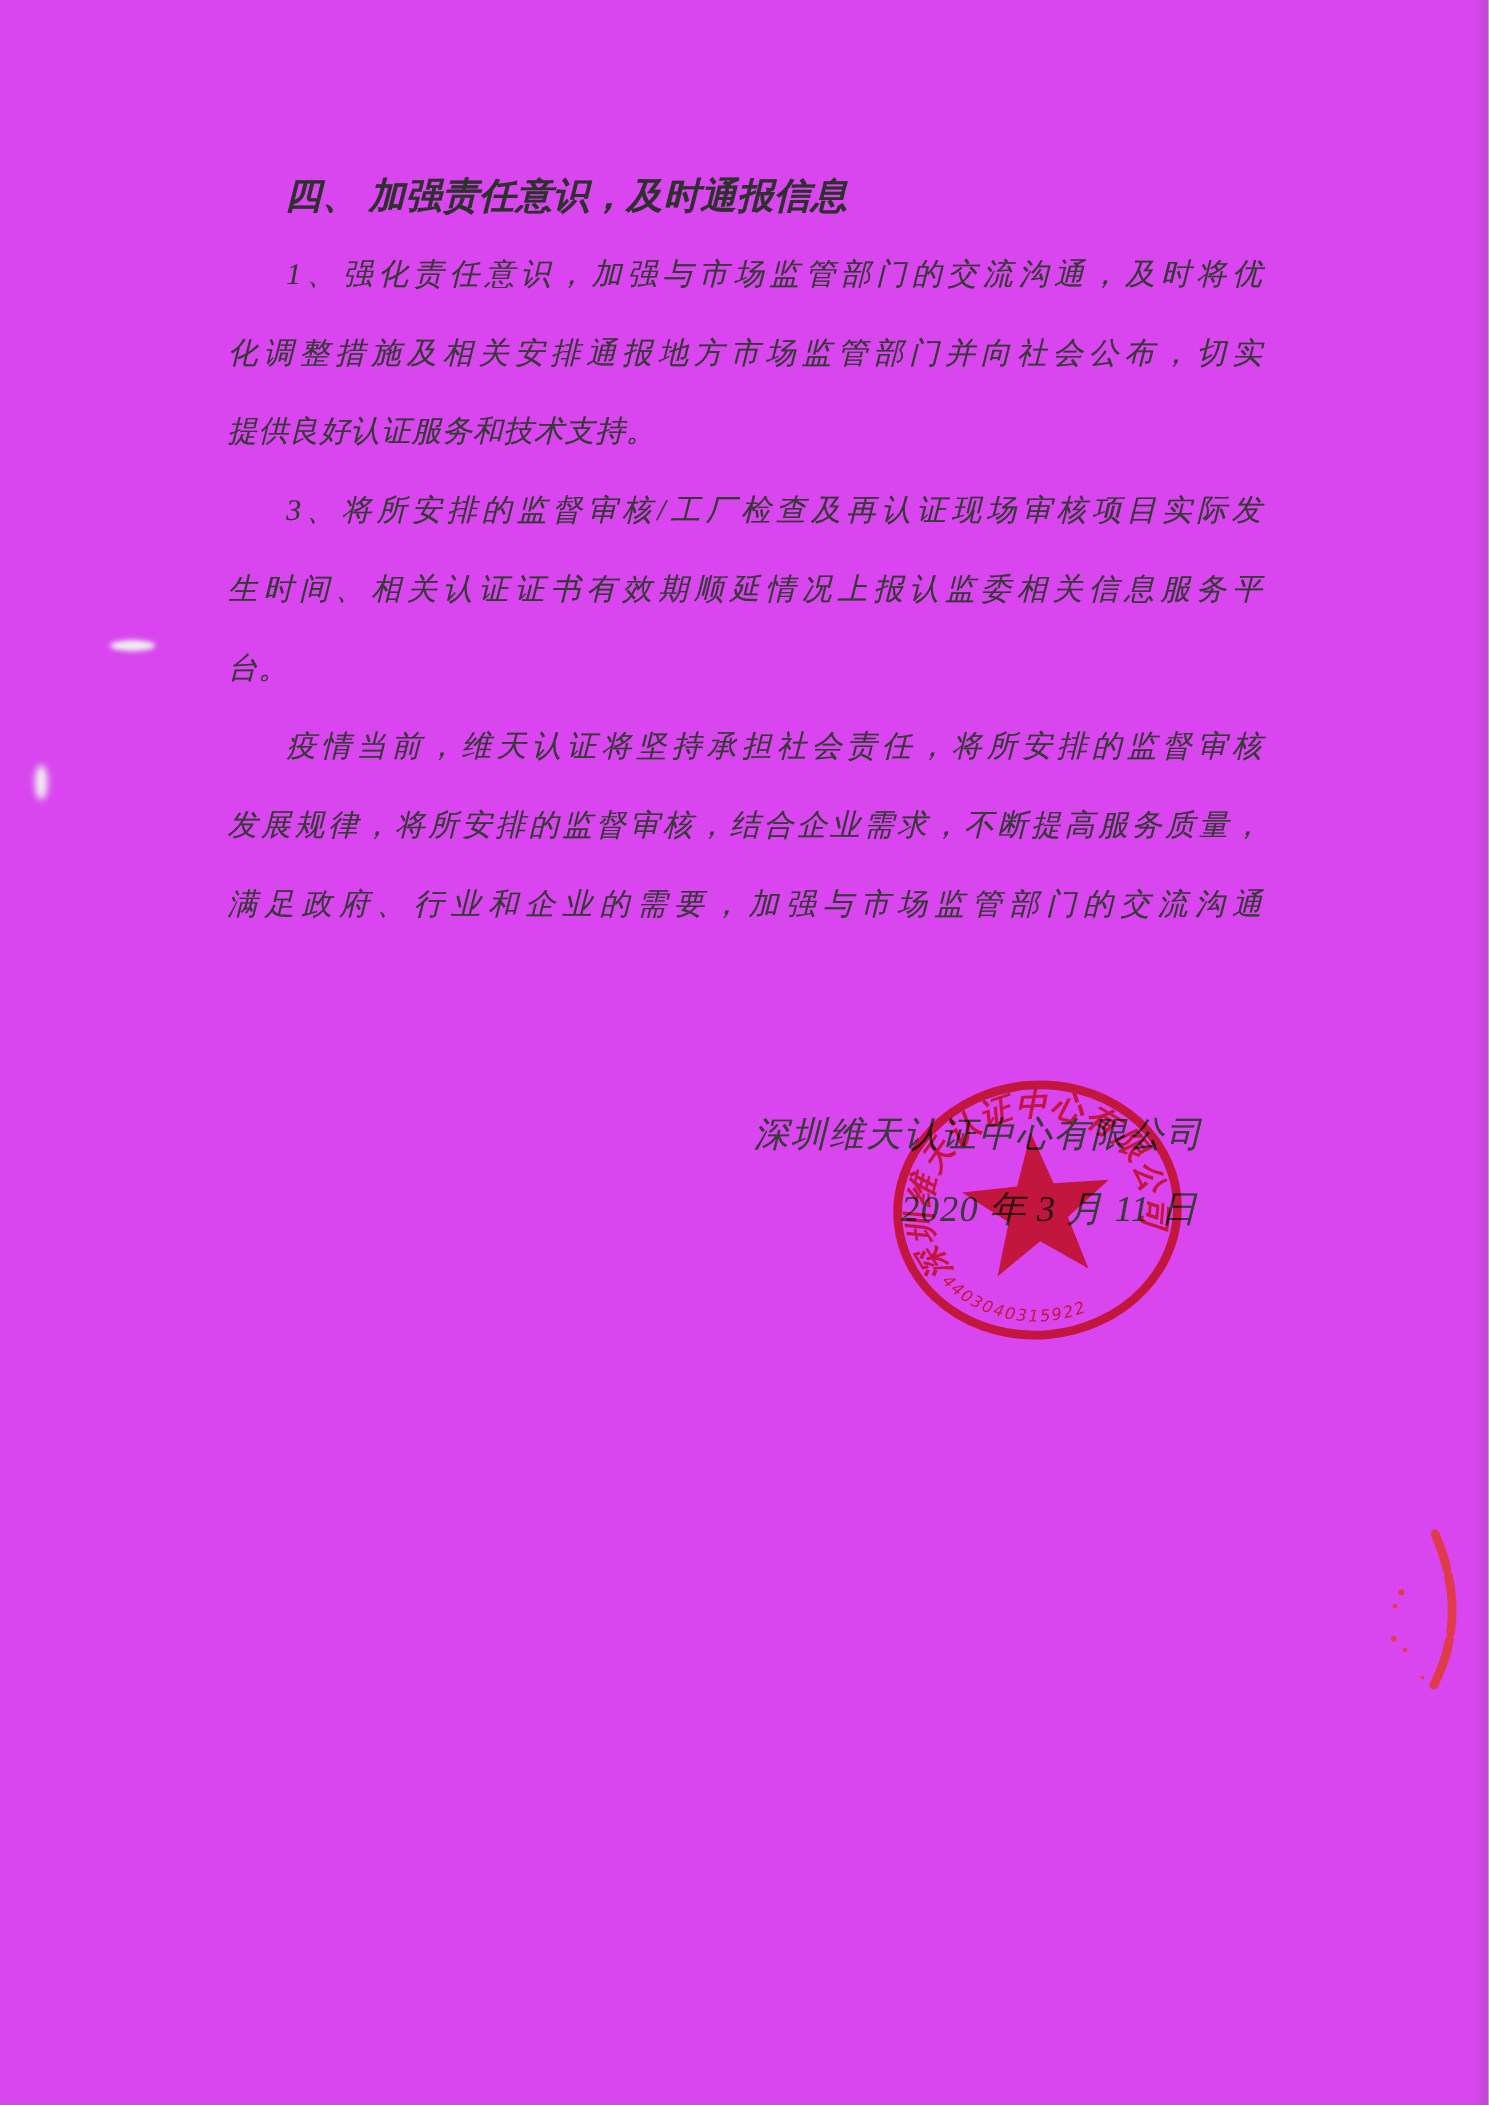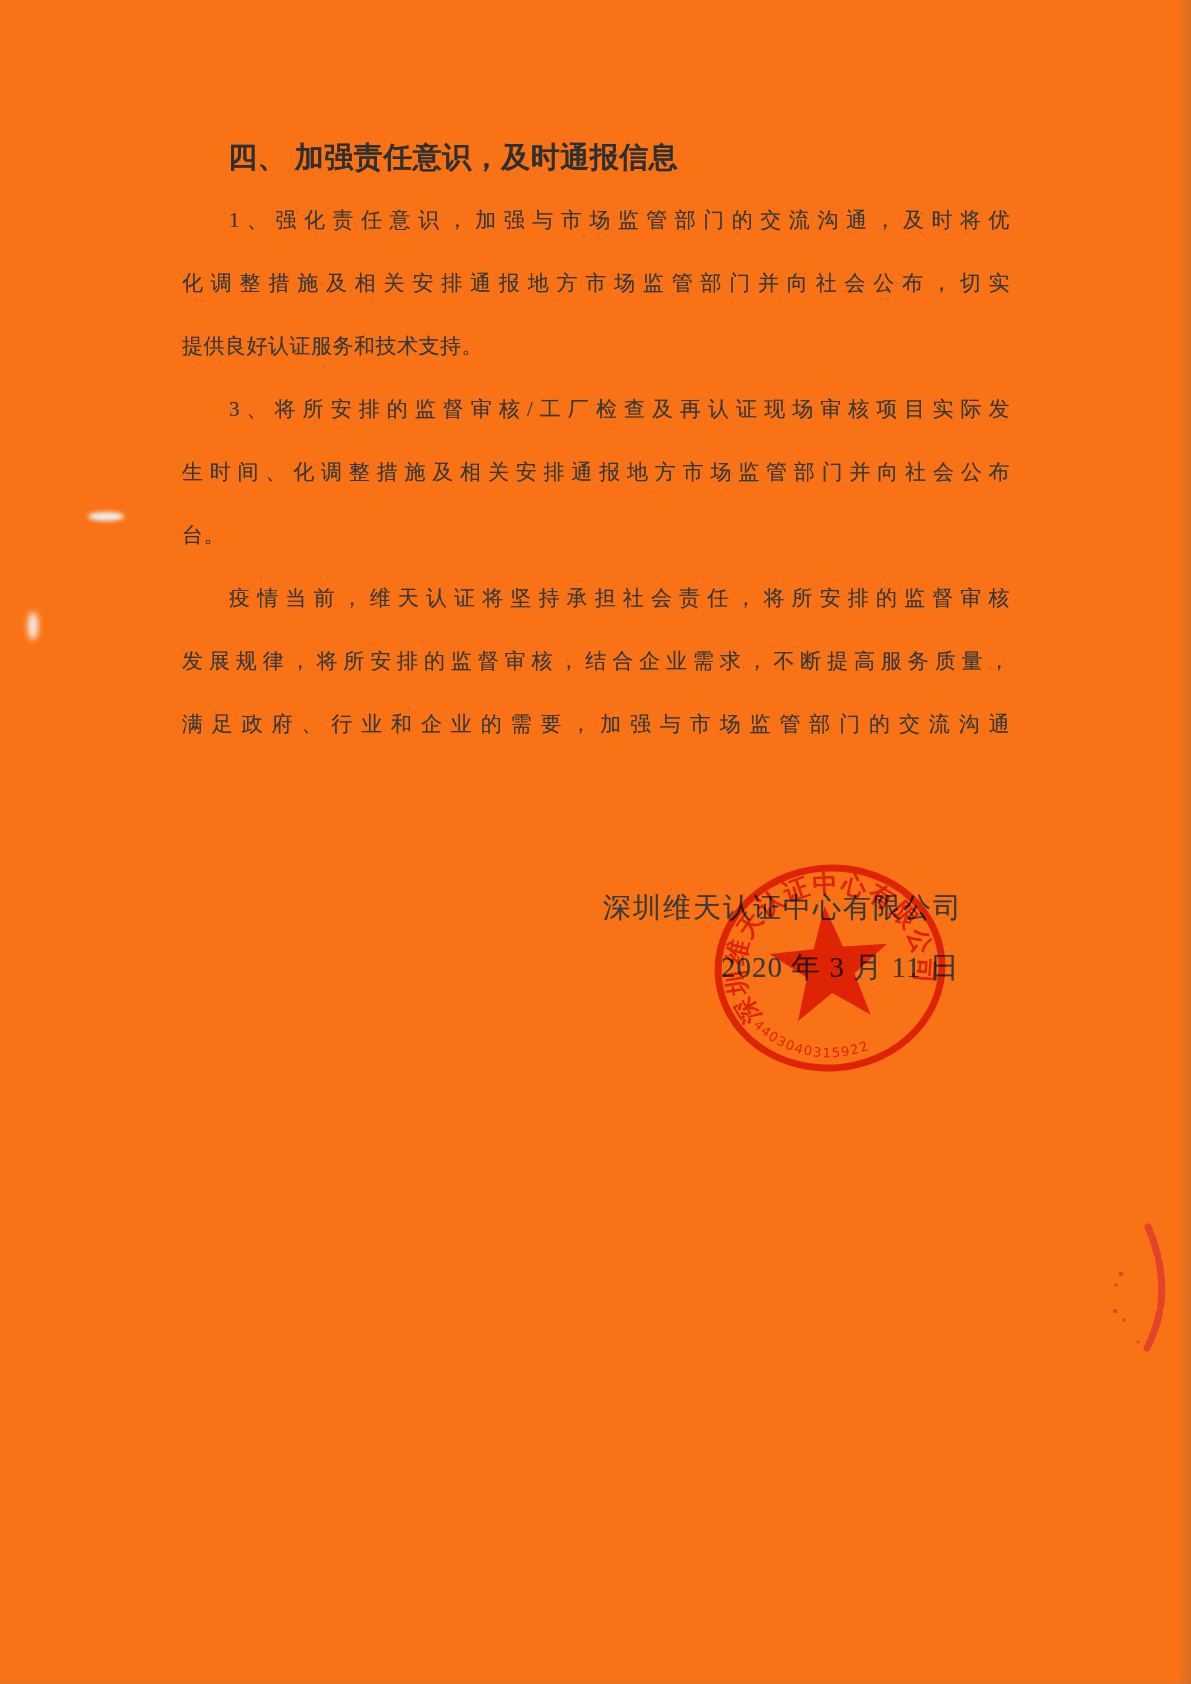"四、 加强责任意识，及时通报信息" .page { background: #f97316 -> #d946ef; font-style: none -> italic }
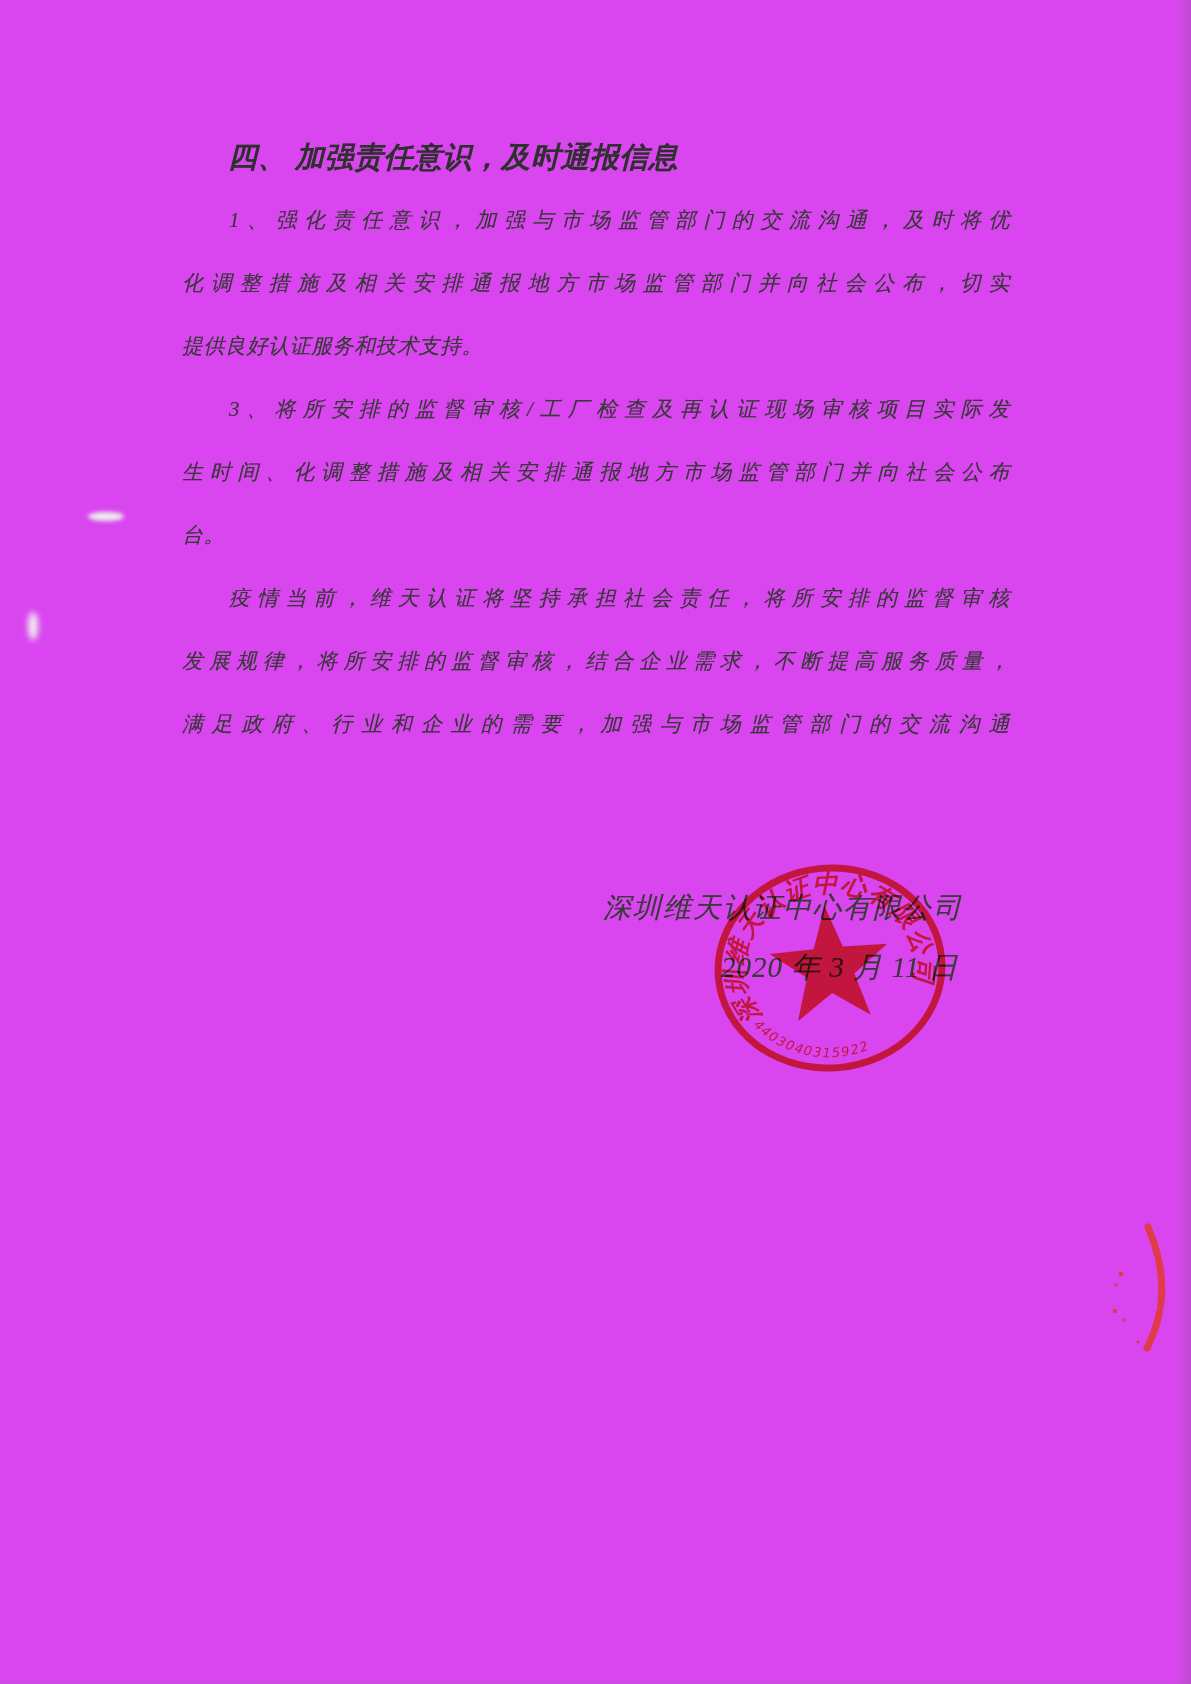"1、强化责任意识，加强与市场监管部门的交流沟通，及时将优" .line { font-size: 21px -> 24px }
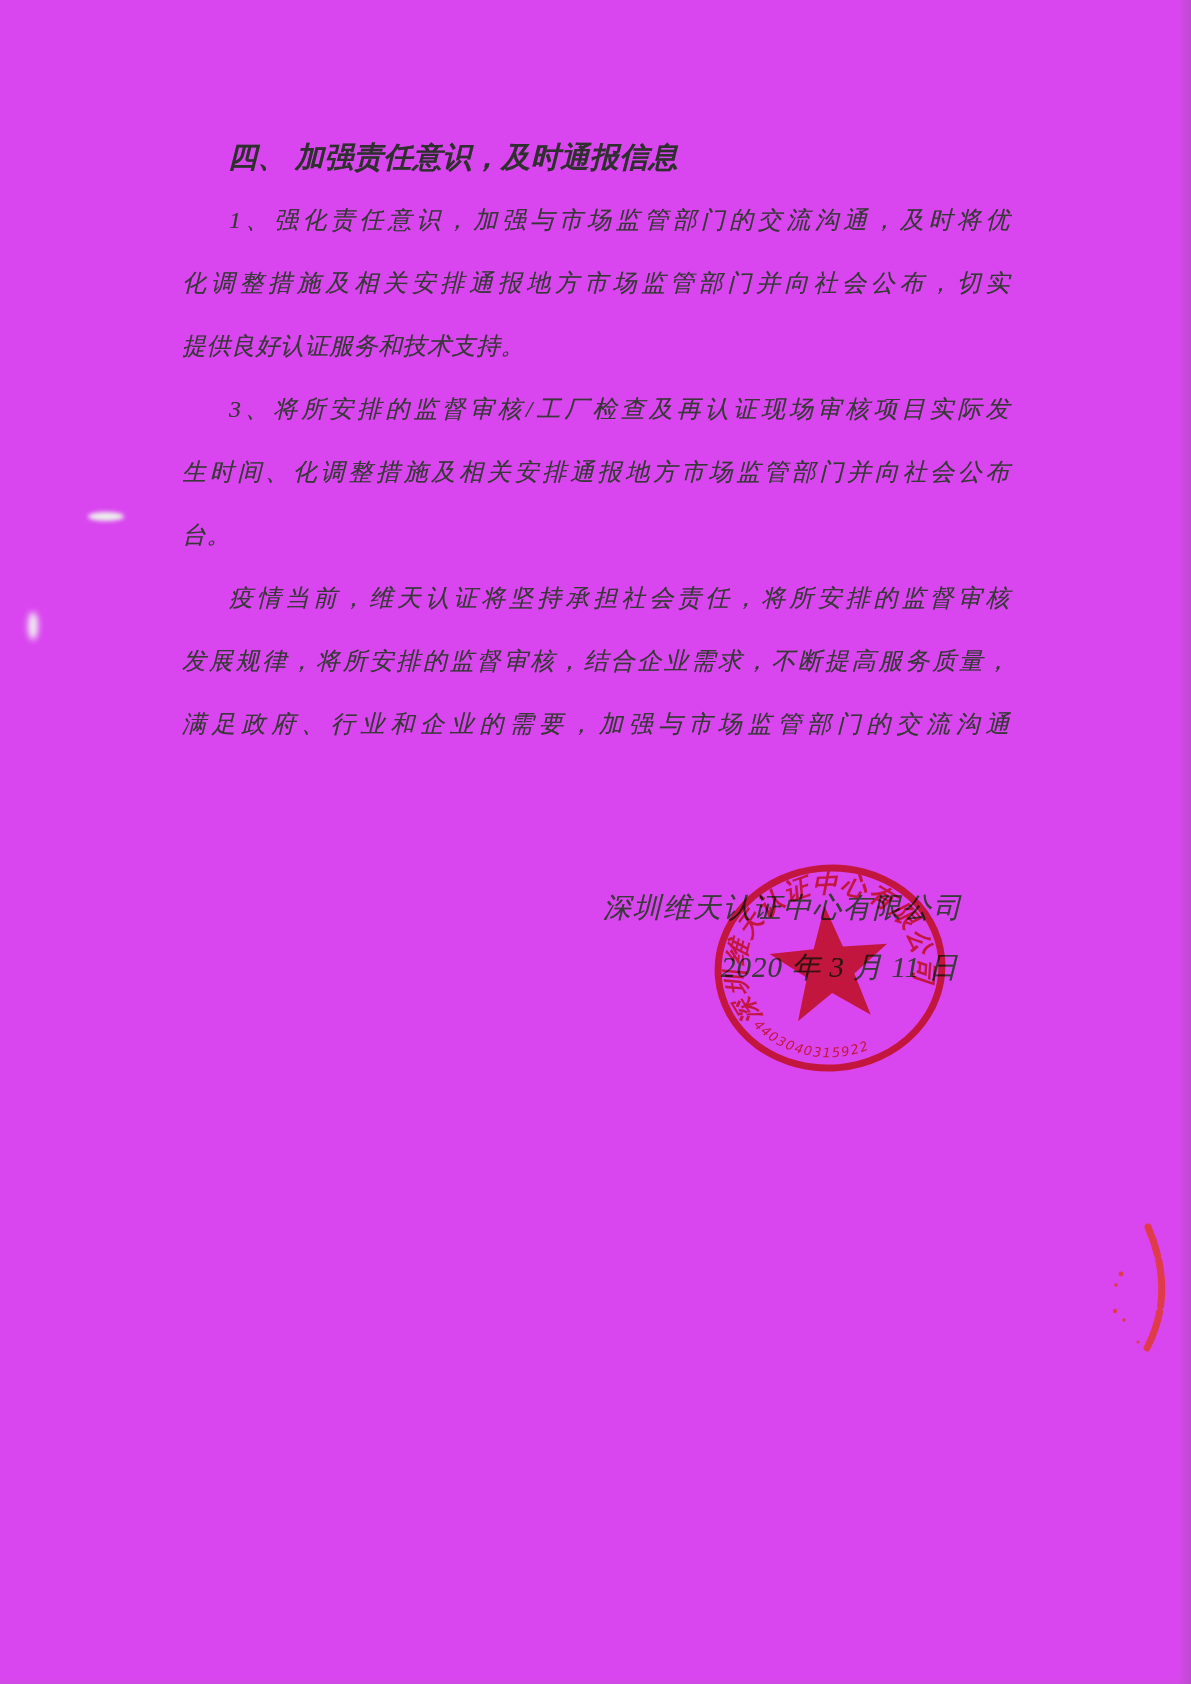"生时间、化调整措施及相关安排通报地方市场监管部门并向社会公布" span.line { text: 化调整措施及相关安排通报地方市场监管部门并向社会公布 -> 相关认证证书有效期顺延情况上报认监委相关信息服务平 }
